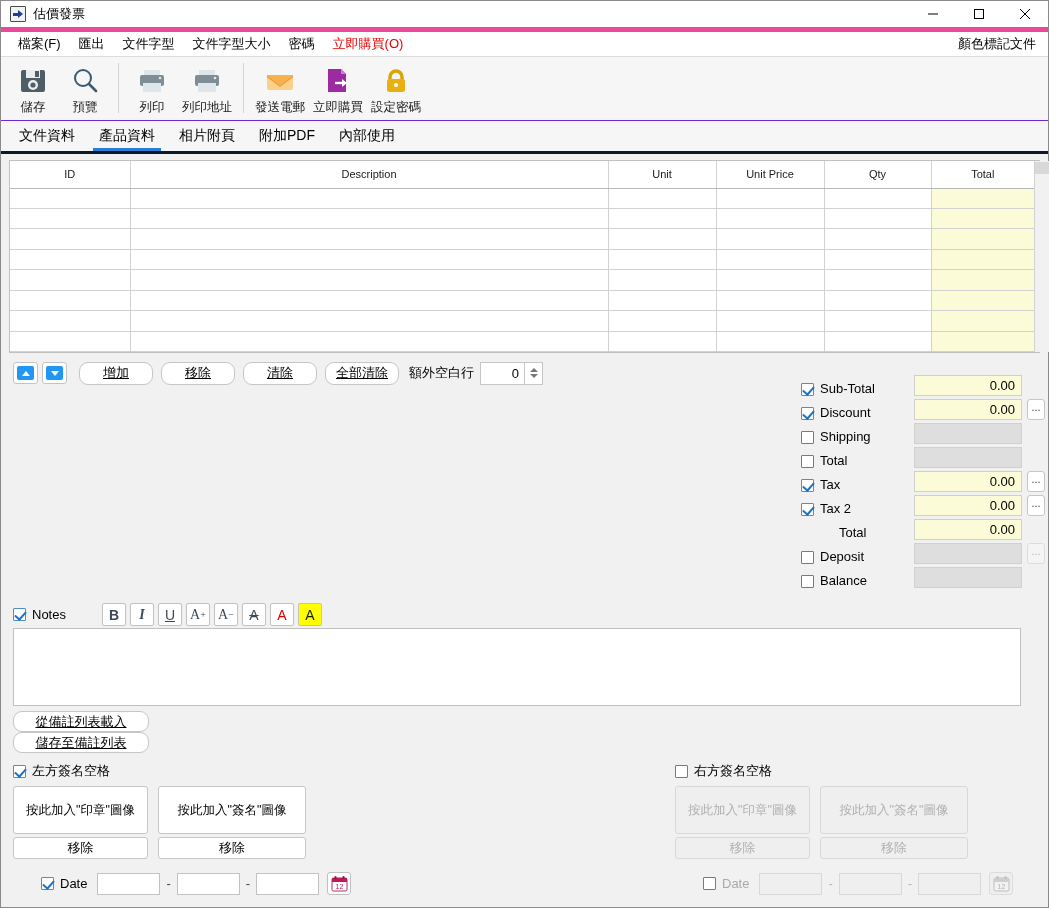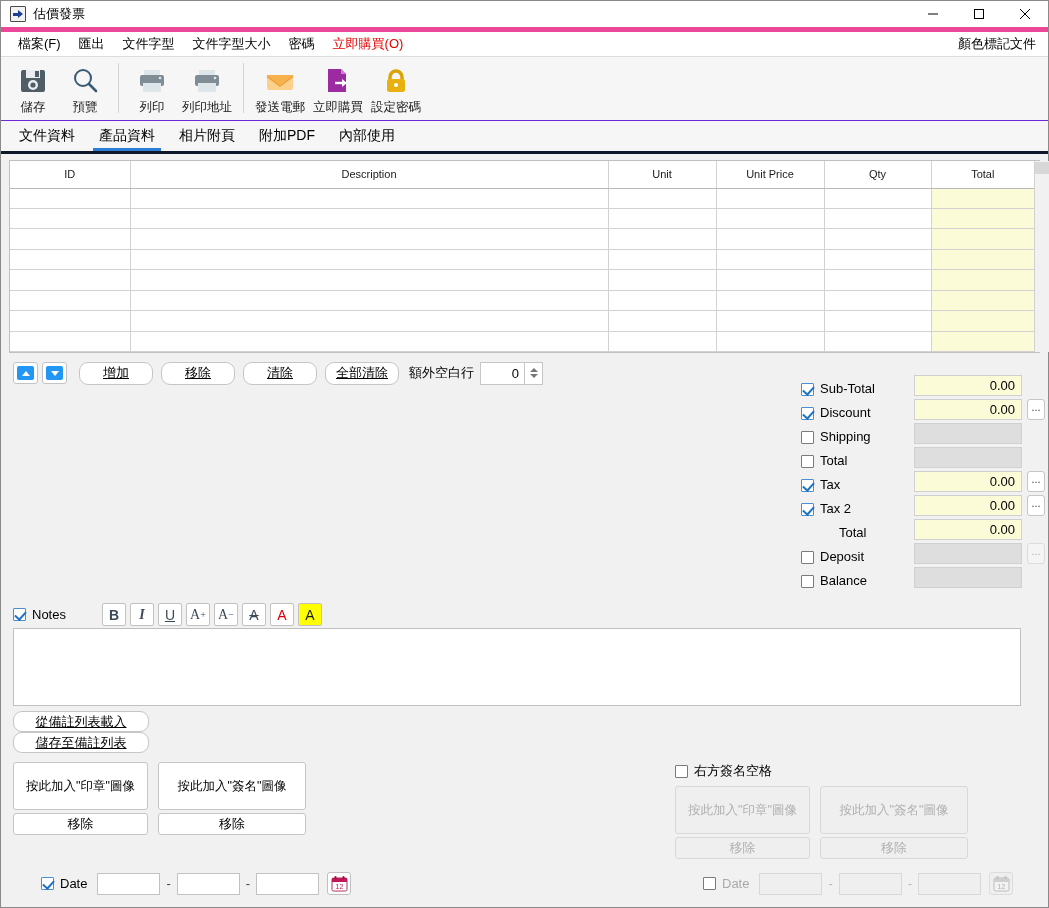"左方簽名空格" div.sighdr { html: none -> <div> <div></div> <div>左方簽名空格</div> </div> }
